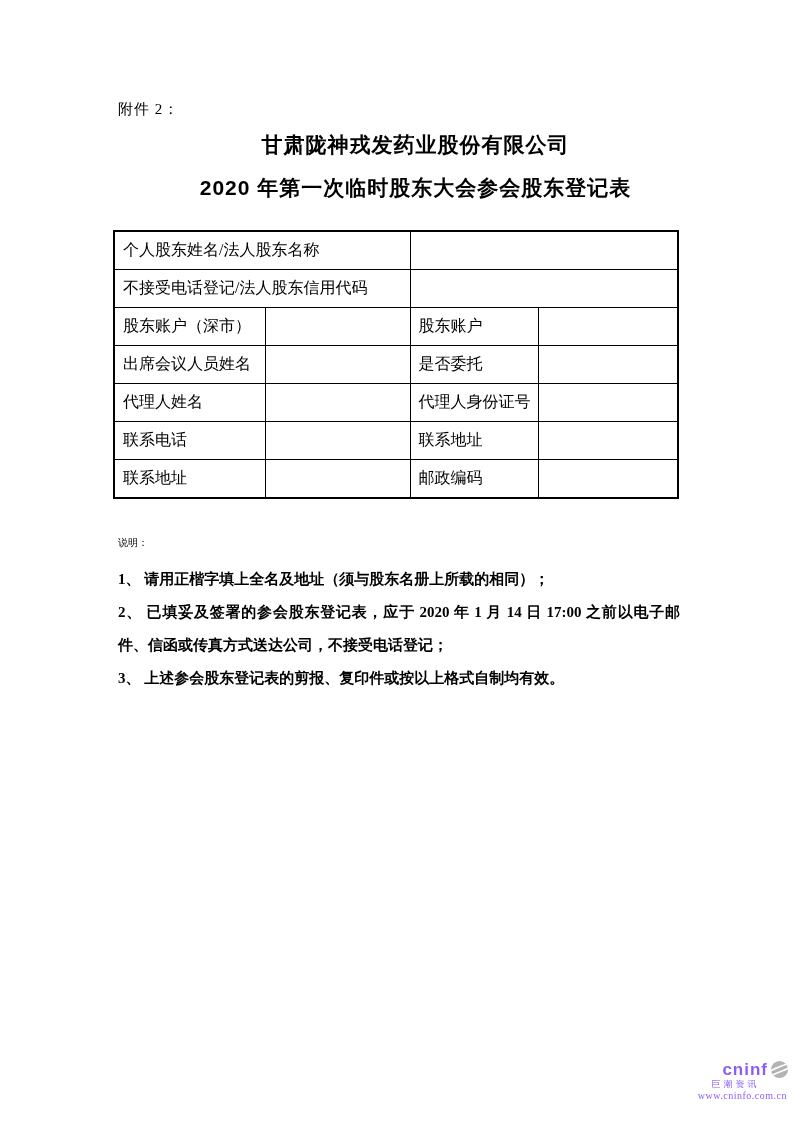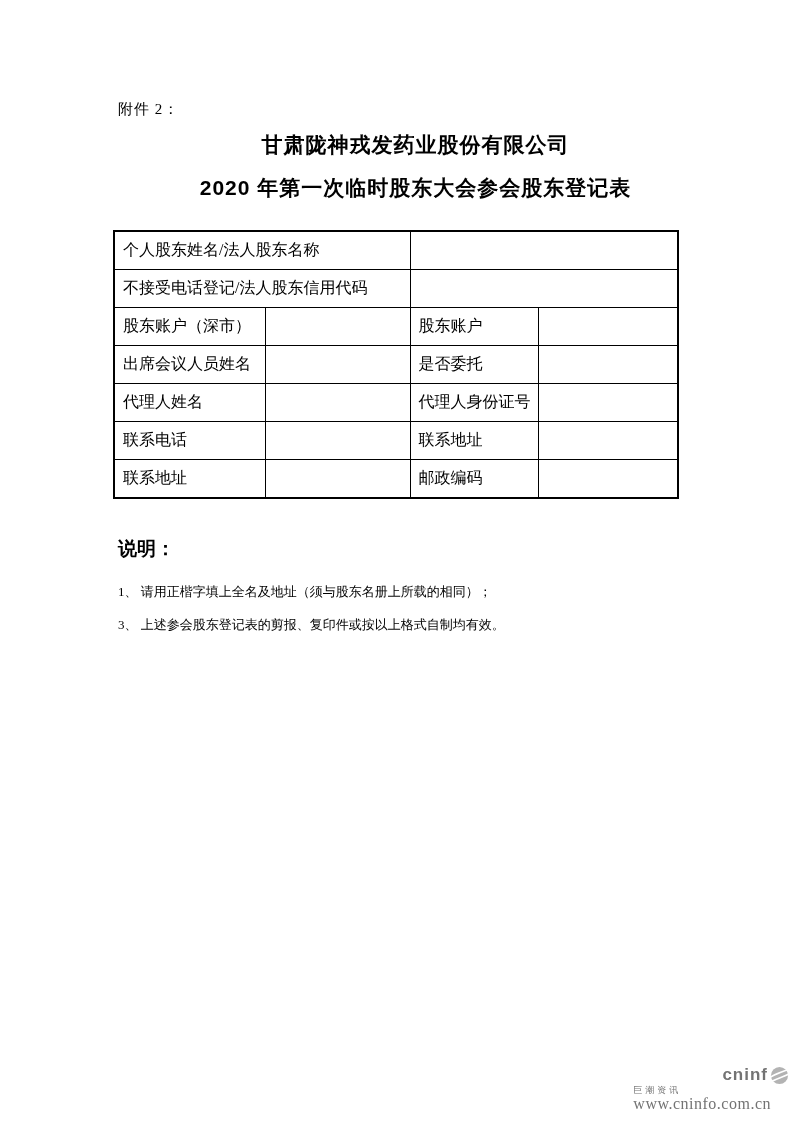"说明：" .notes-heading { font-size: 19px -> 10px; font-weight: bold -> normal }
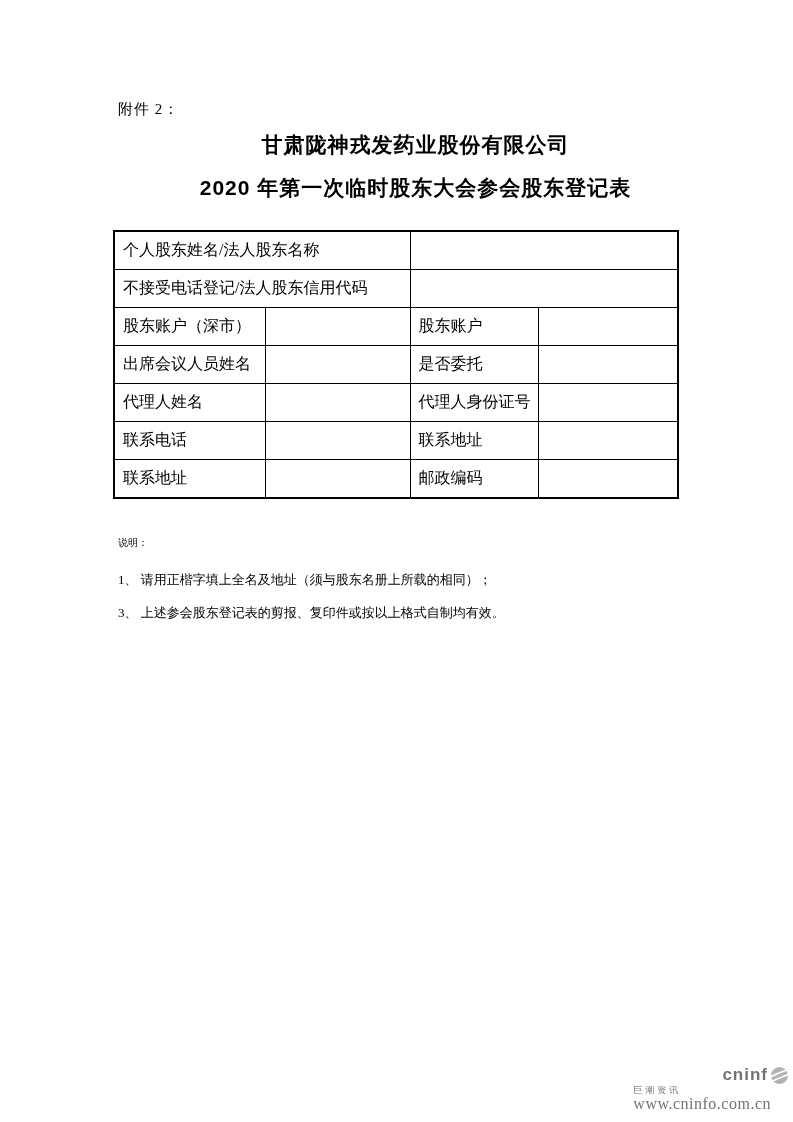"1、 请用正楷字填上全名及地址（须与股东名册上所载的相同）；" .note-item { font-size: 13px -> 15px; font-weight: none -> bold }
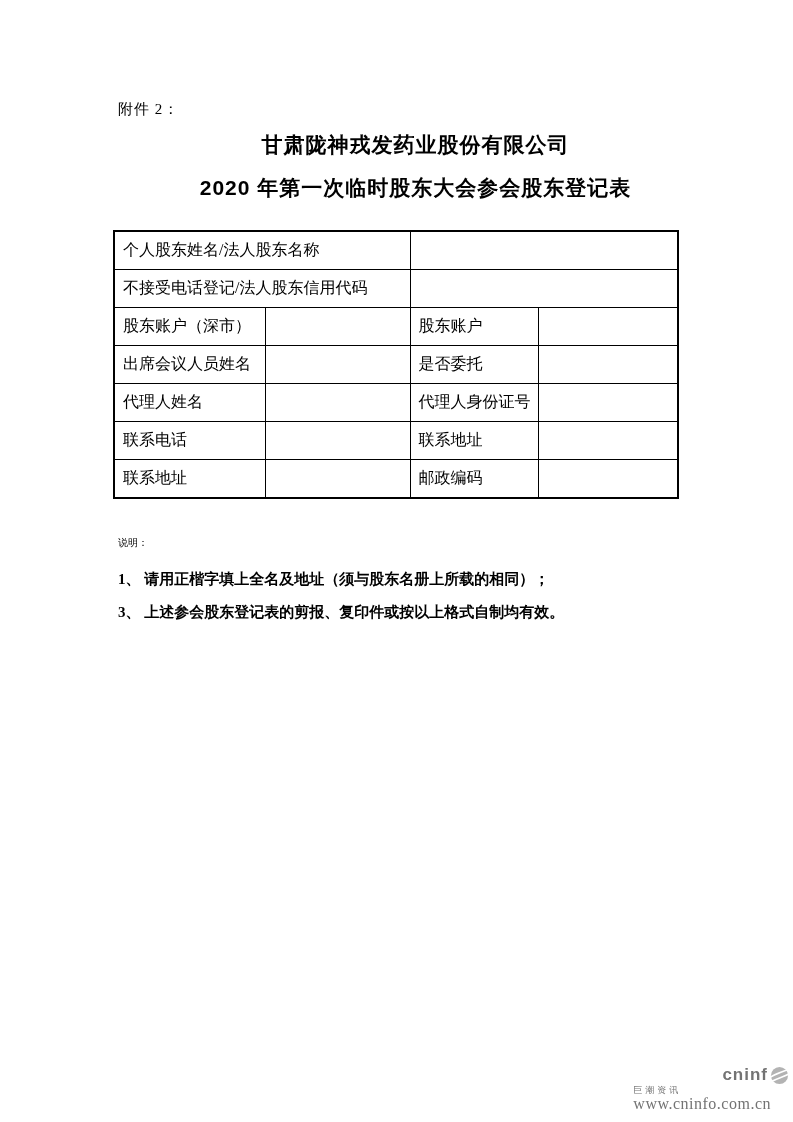"2、 已填妥及签署的参会股东登记表，应于 2020 年 1" p.note-item { html: none -> <p>2、 已填妥及签署的参会股东登记表，应于 2020 年 1 月 14 日 17:00 之前以电子邮件、信函或传真方式送达公司，不接受电话登记；</p> }
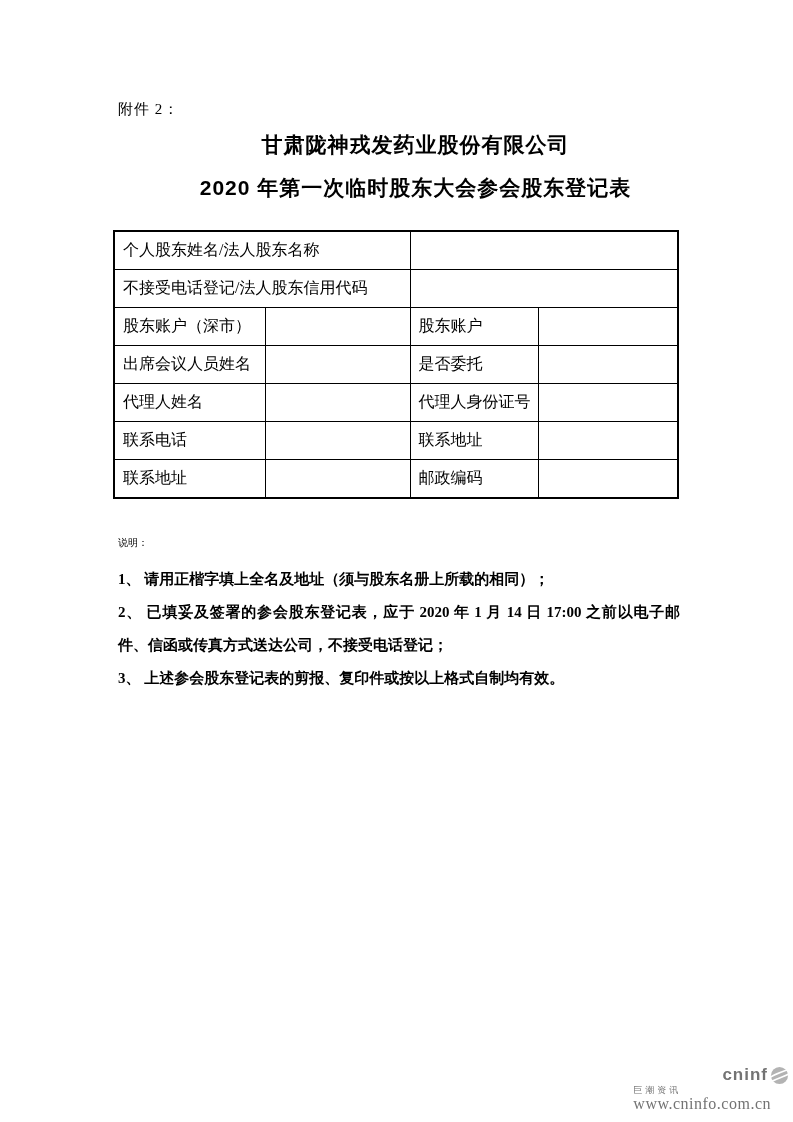"cninf" .footer-logo { bottom: 9px -> 21px; color: #737373 -> #8b5cf6; text-align: left -> center }
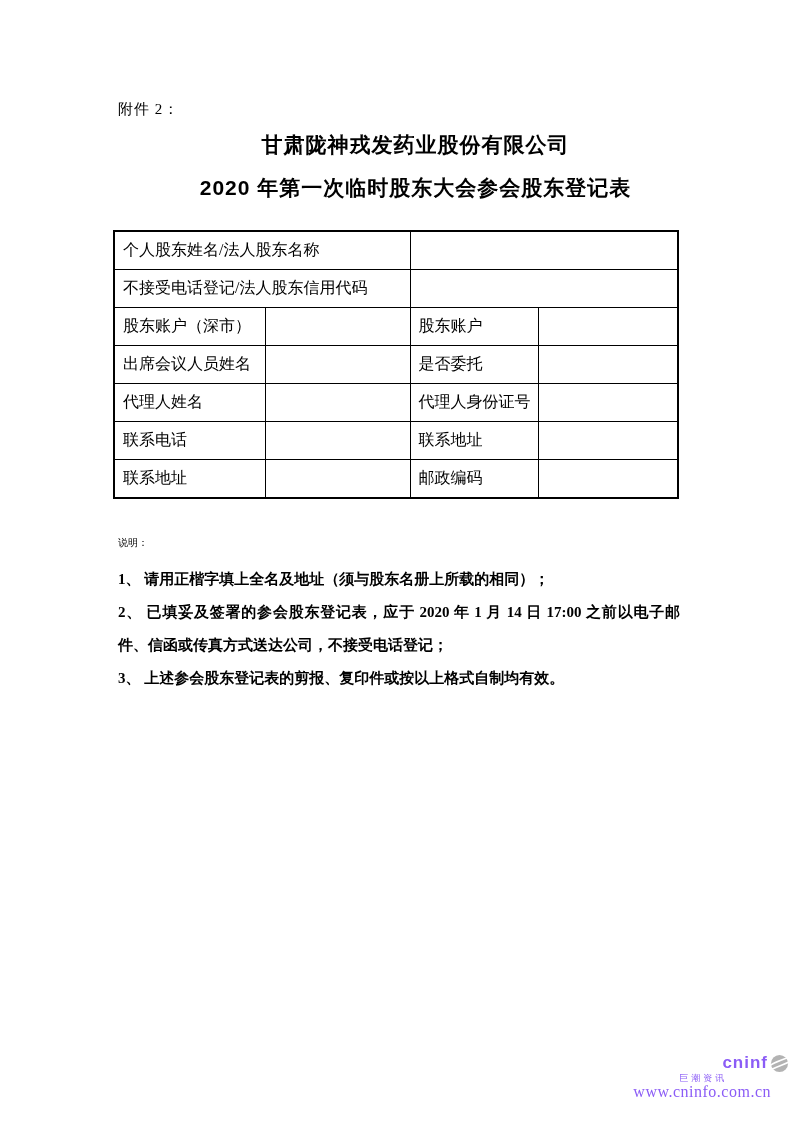"www.cninfo.com.cn" .logo-url { font-size: 16px -> 10px; margin-right: 18px -> 2px }
